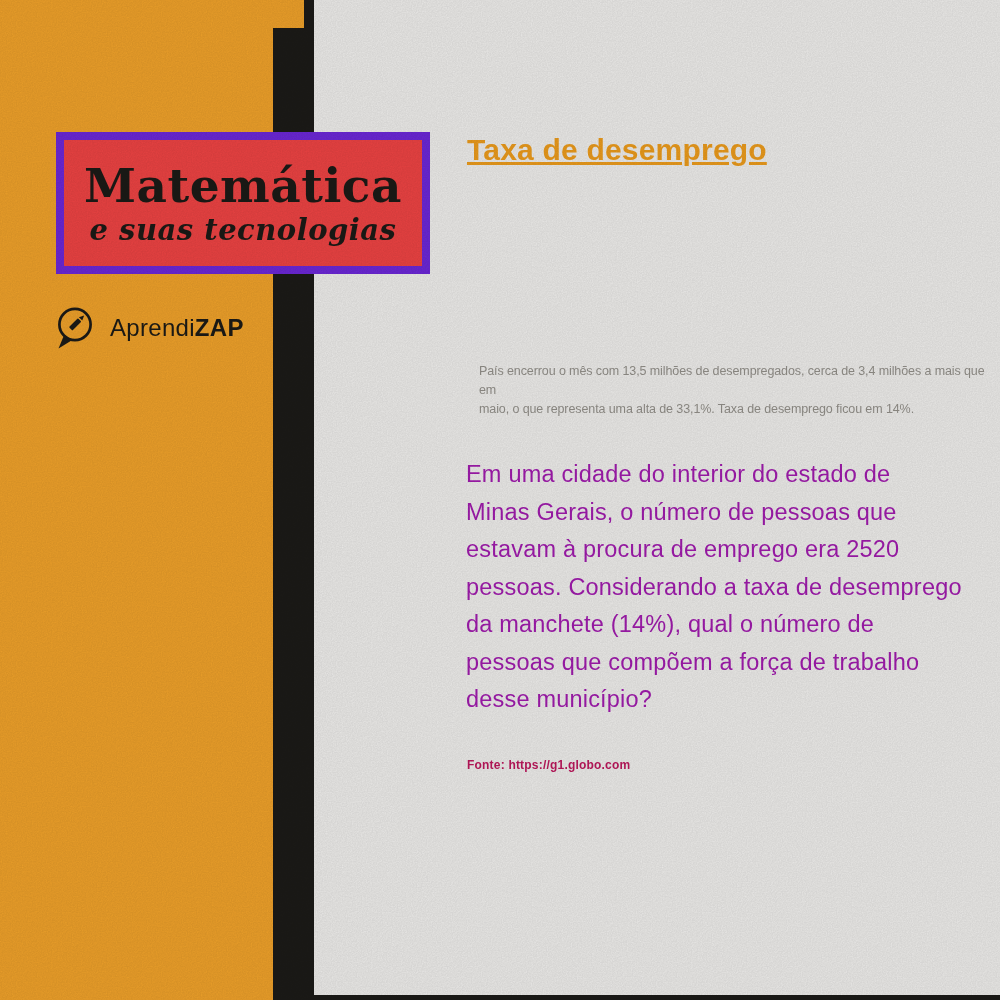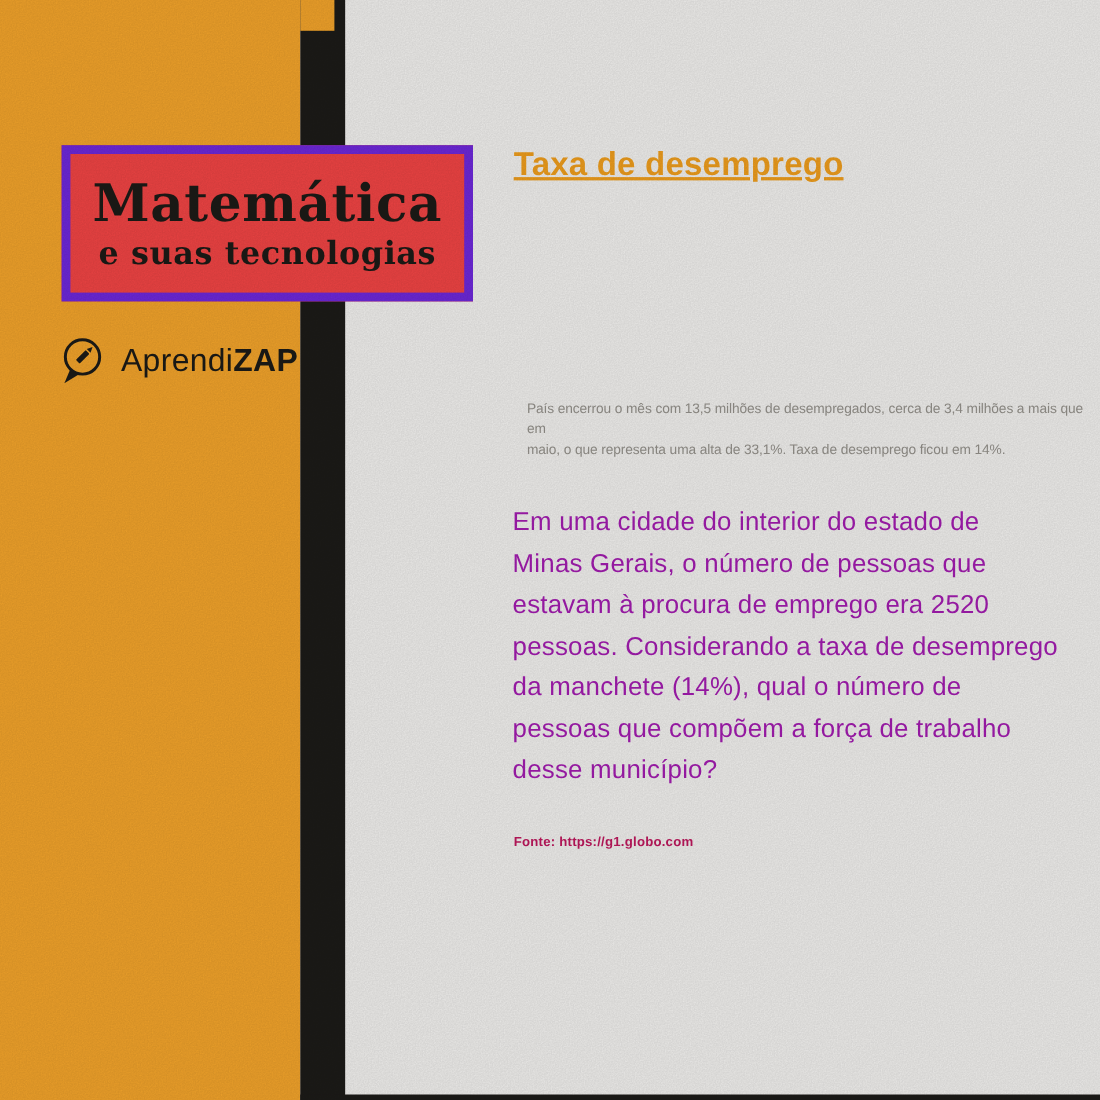"e suas tecnologias" .subject-subtitle { font-style: none -> italic }
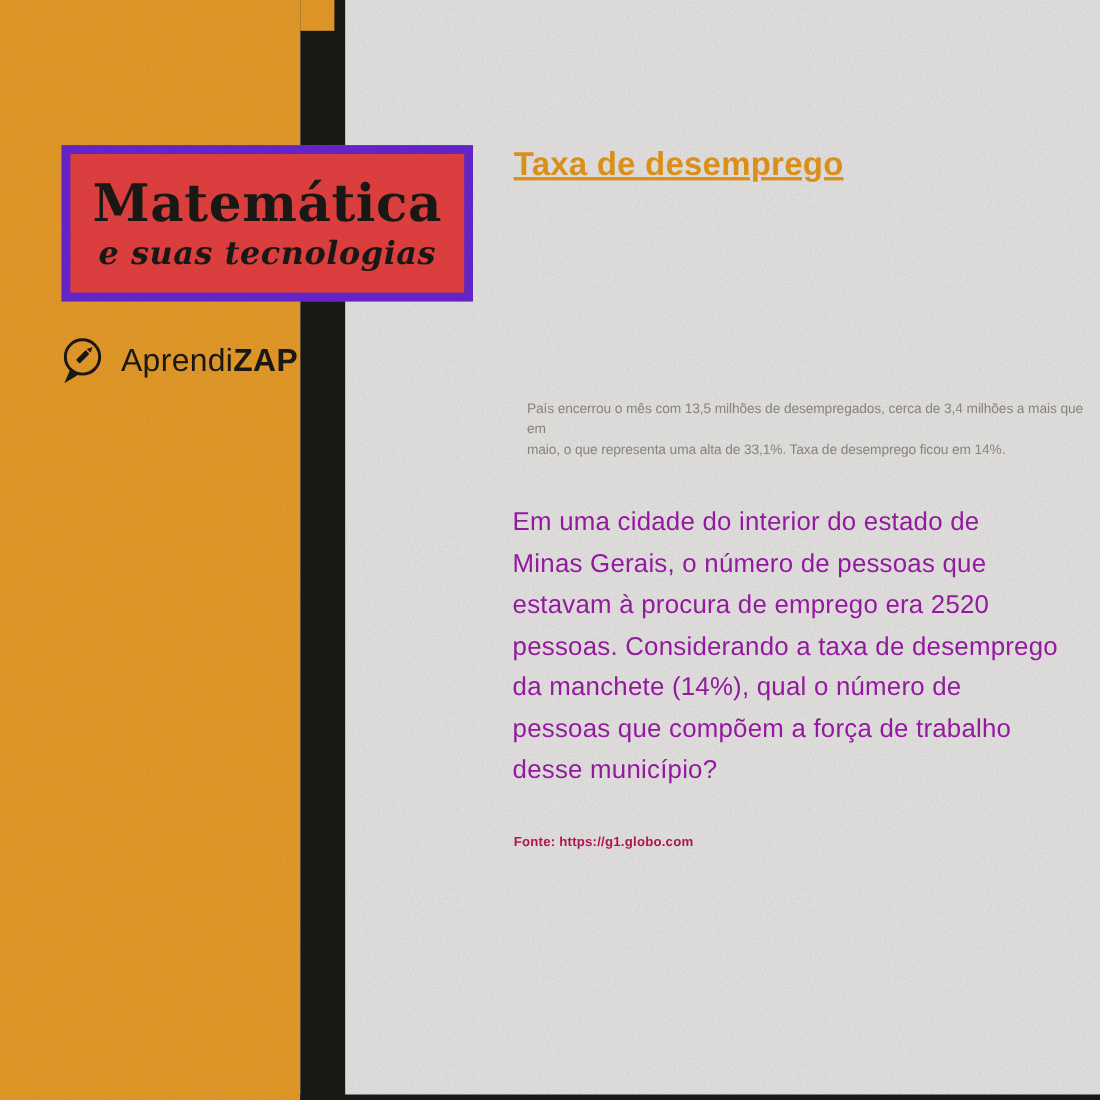"AprendiZAP" .logo-text { font-size: 29px -> 24px }
